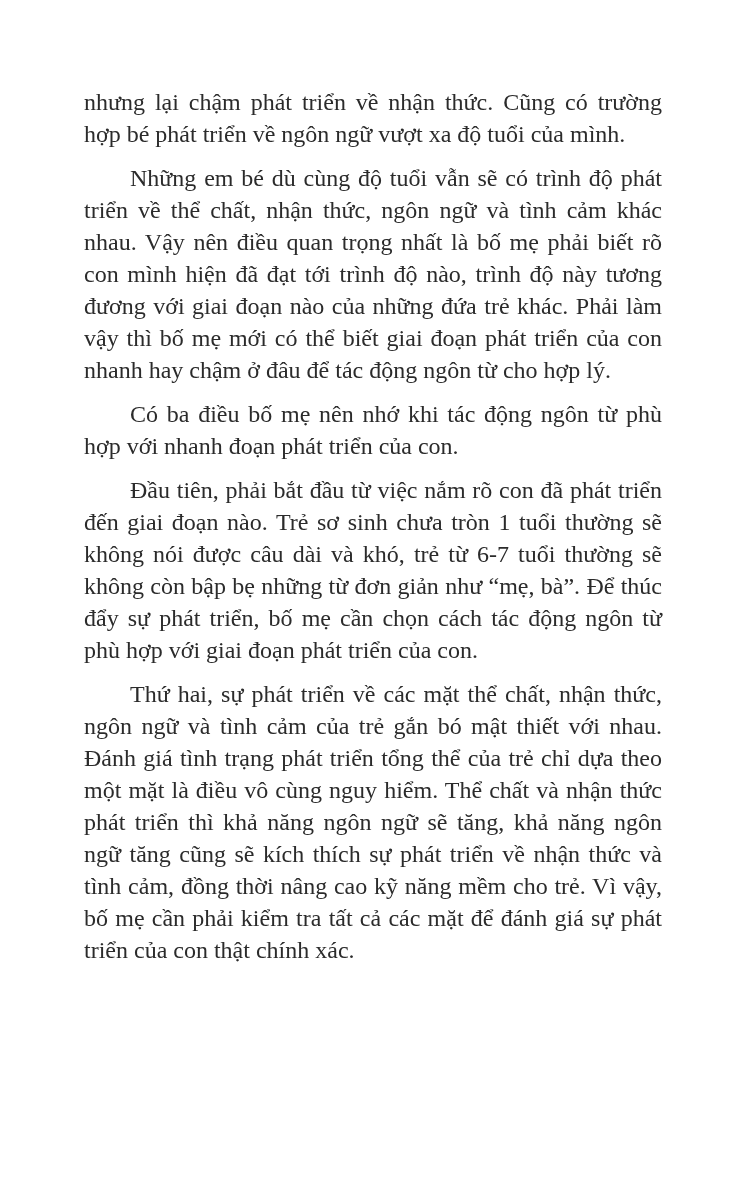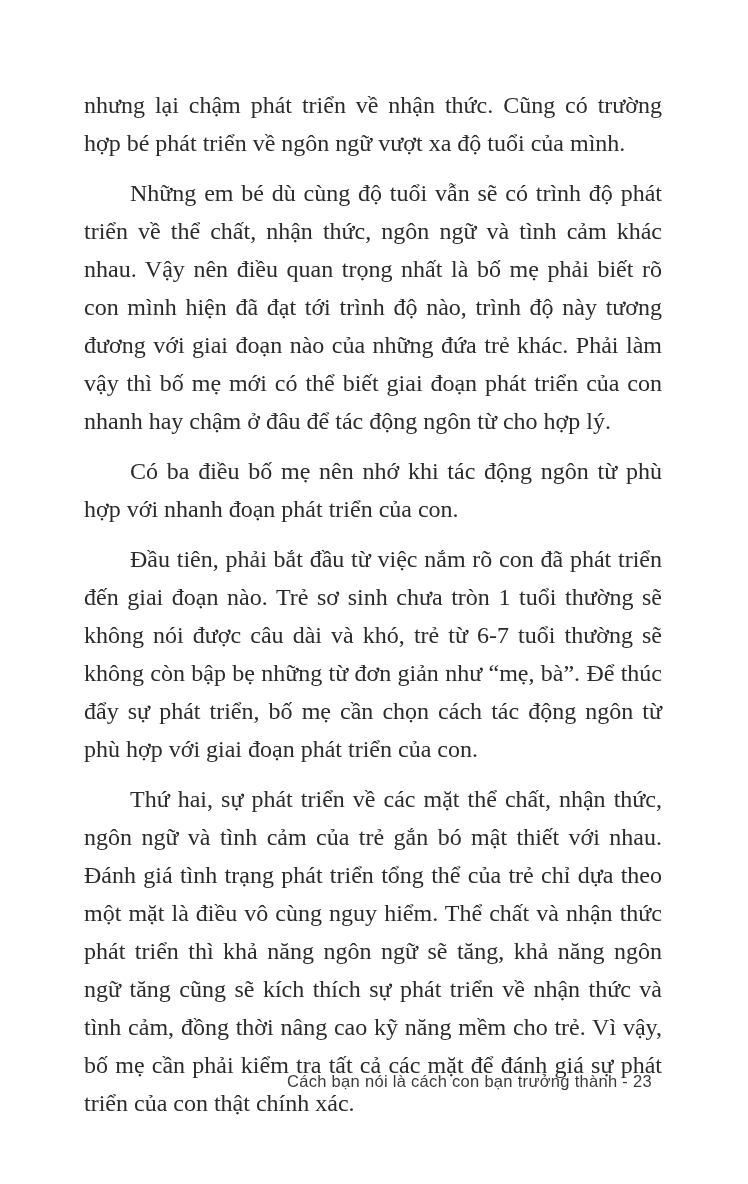"nhưng lại chậm phát triển" .text-block { line-height: 38px -> 32px }
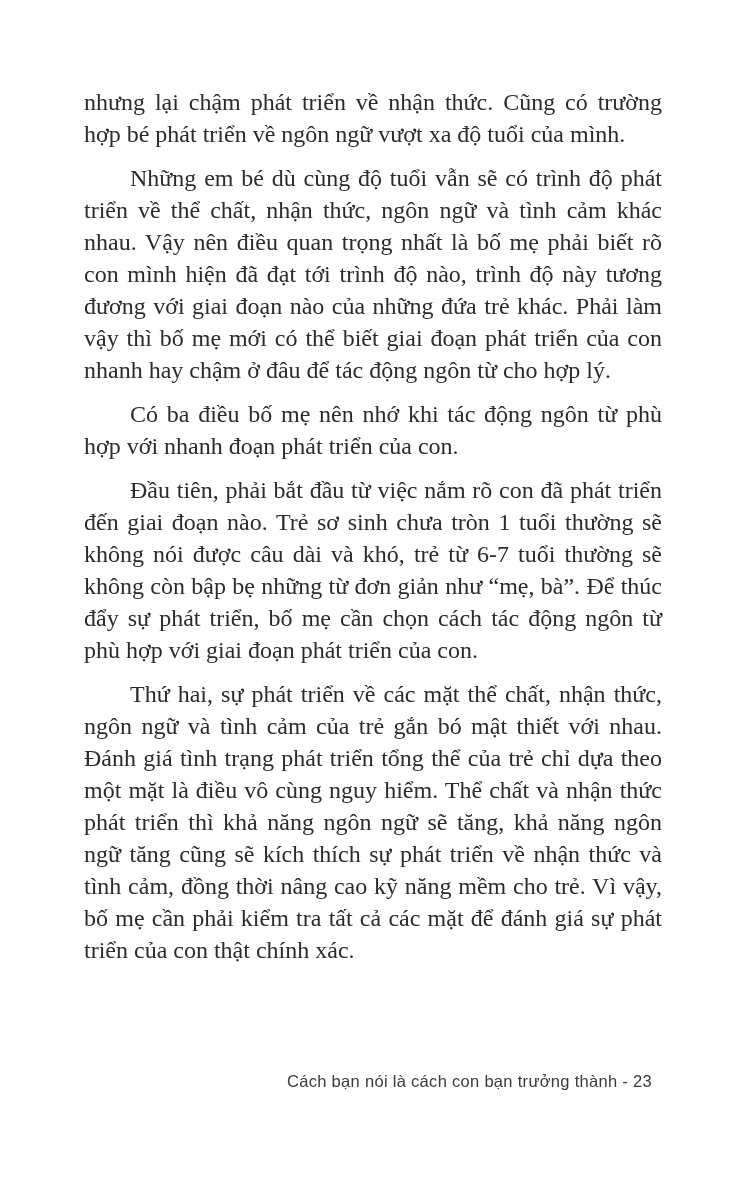"Cách bạn nói là cách" footer.page-footer { html: <footer> <span>Cách bạn nói là cách con bạn trưởng thành - 23</span> </footer> -> none }
